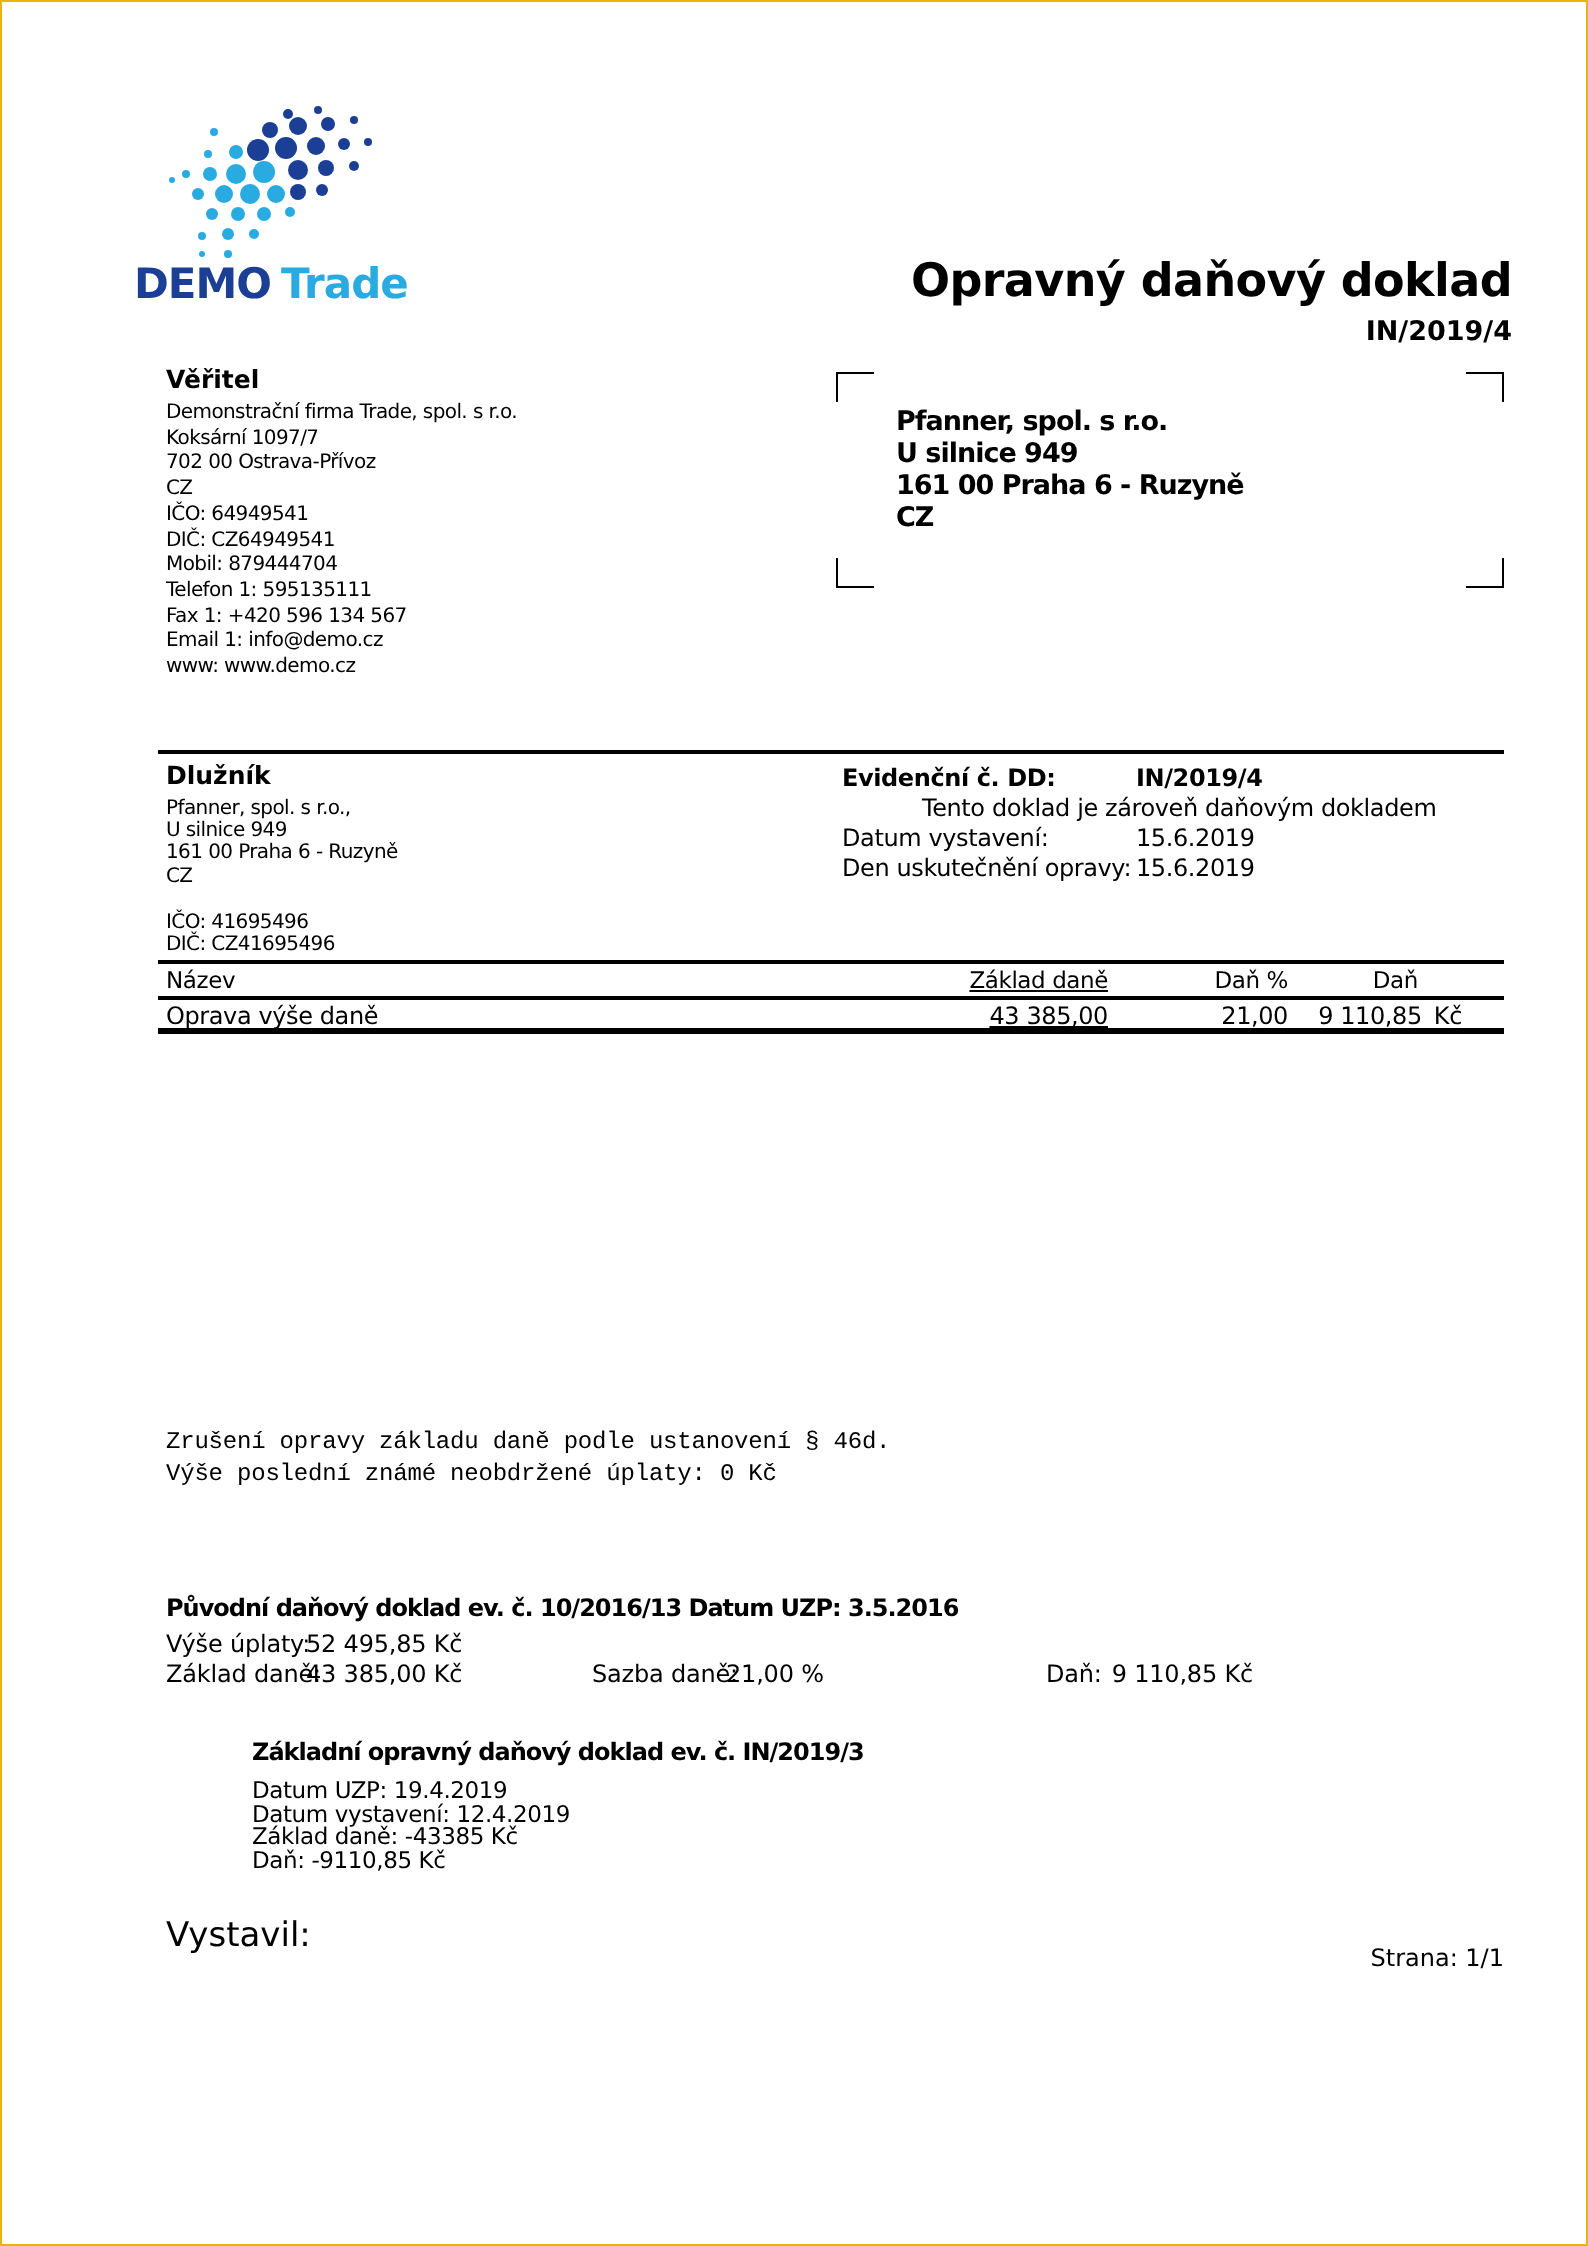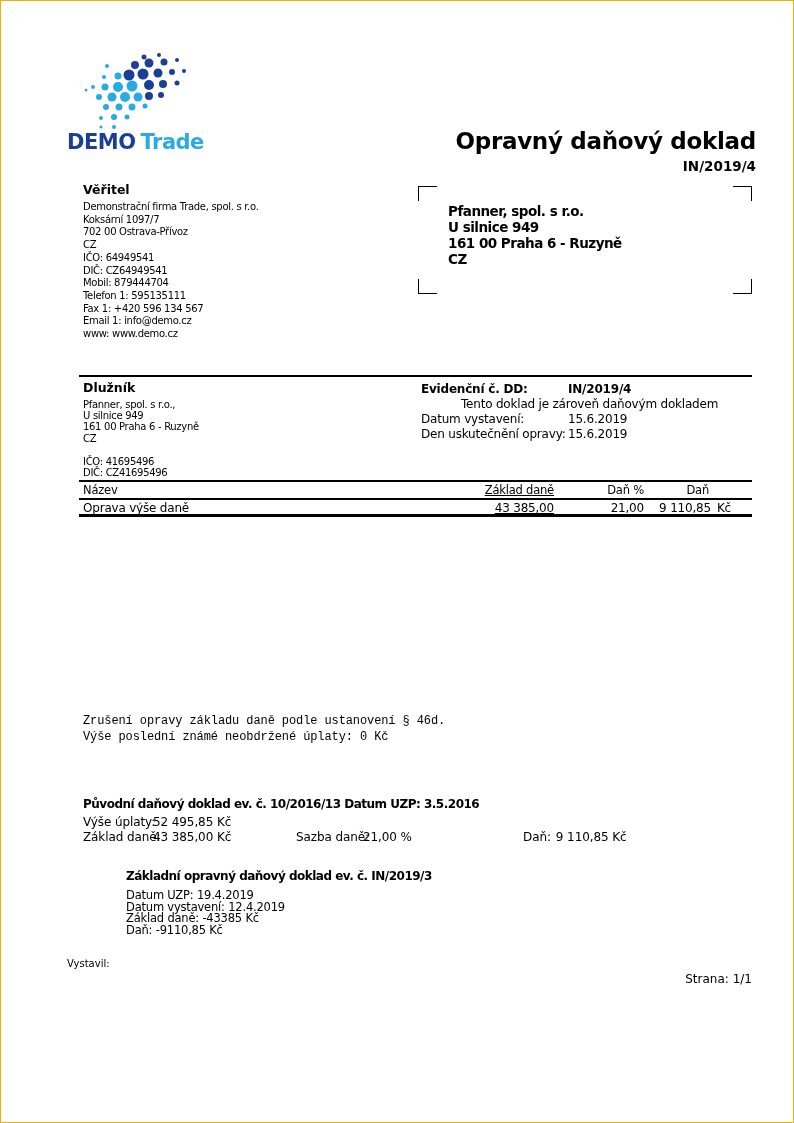"Vystavil:" .issued-by { font-size: 10px -> 17px; left: 66px -> 82px }
